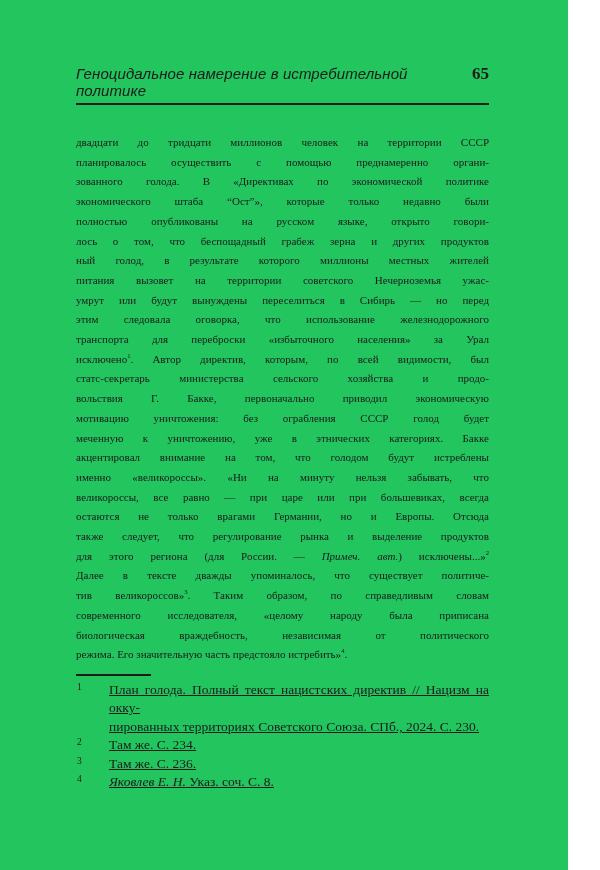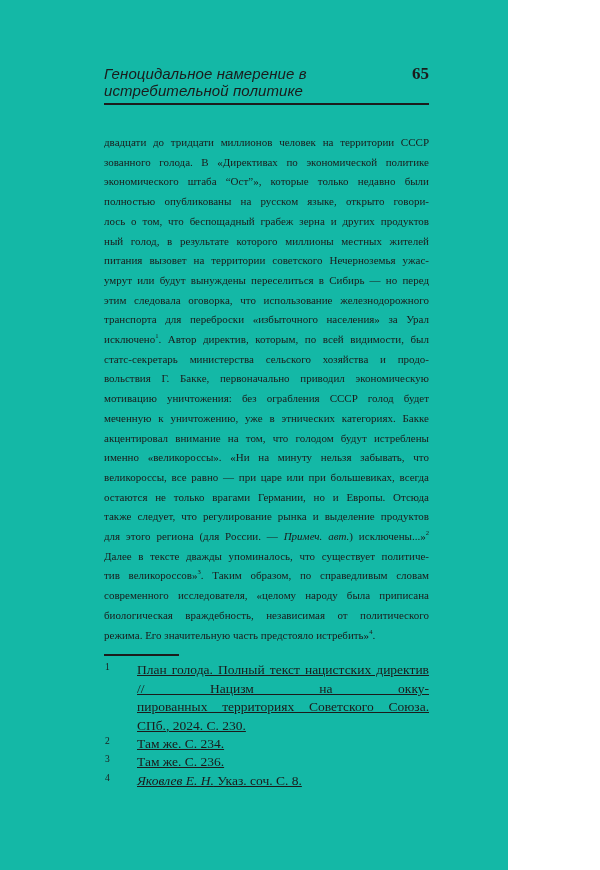"Геноцидальное намерение в истребительной" .page { background: #14b8a6 -> #22c55e; padding: 64px 79px 0 104px -> 64px 79px 0 76px; width: 508px -> 568px }
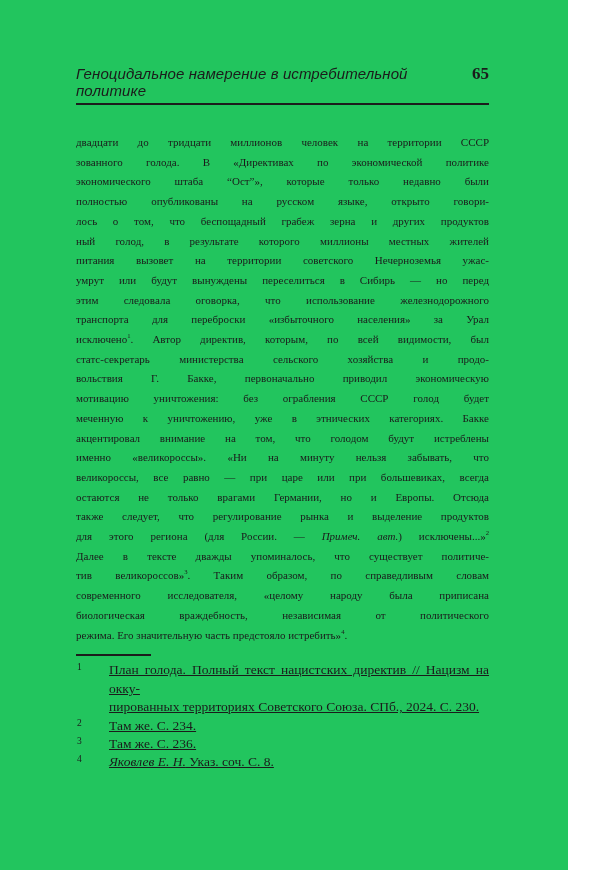"планировалось осуществить с помощью" div.line { html: none -> <div><span>планировалось осуществить с помощью преднамеренно органи-</span></div> }
